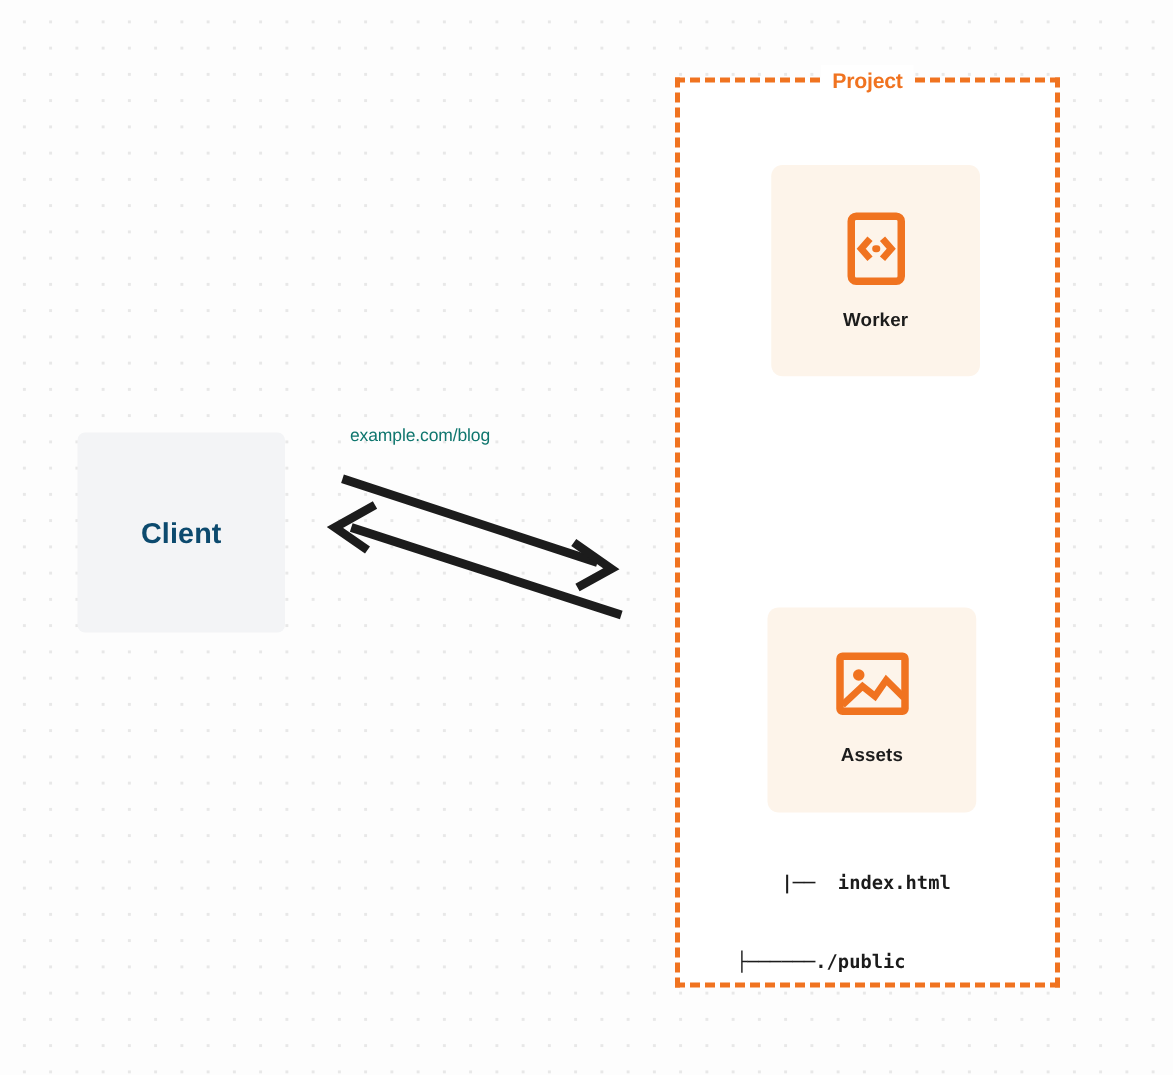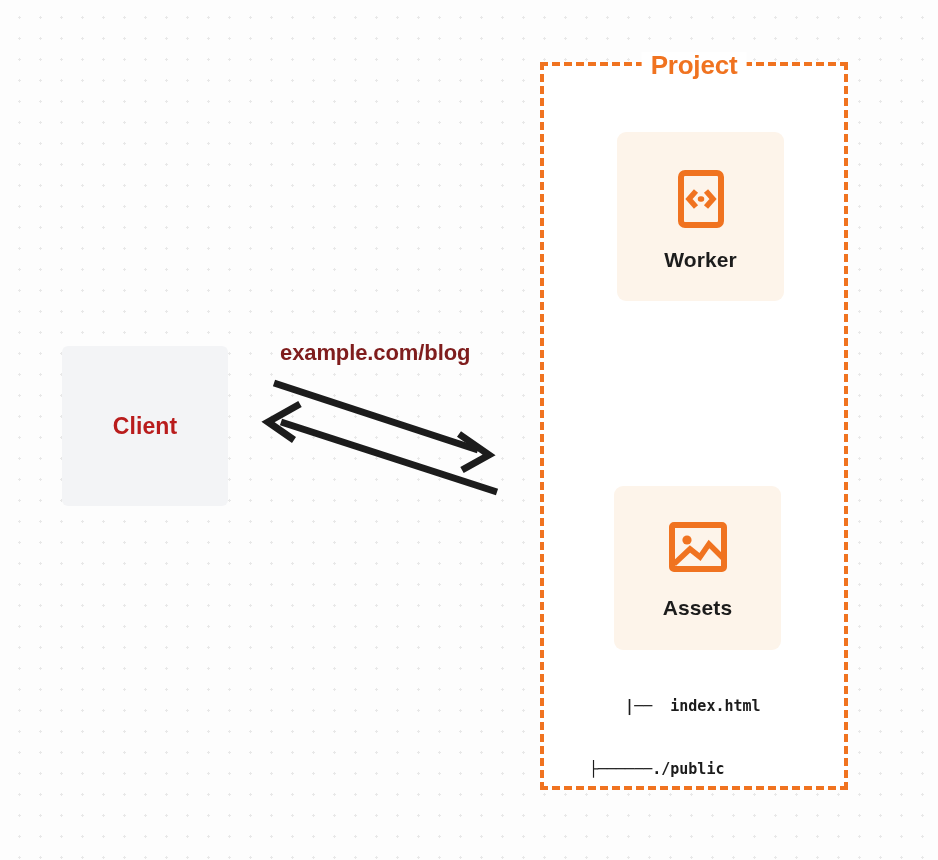"Project" .project-title { font-size: 26px -> 17px }
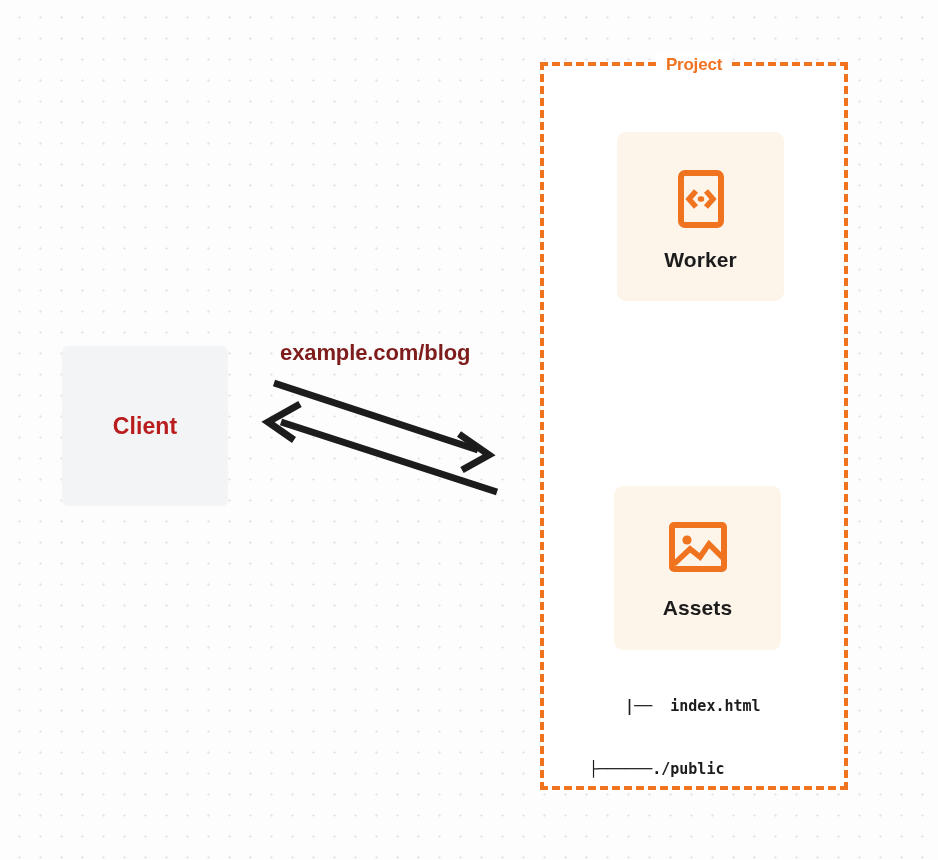"Worker" .card-label { font-size: 21px -> 15px }
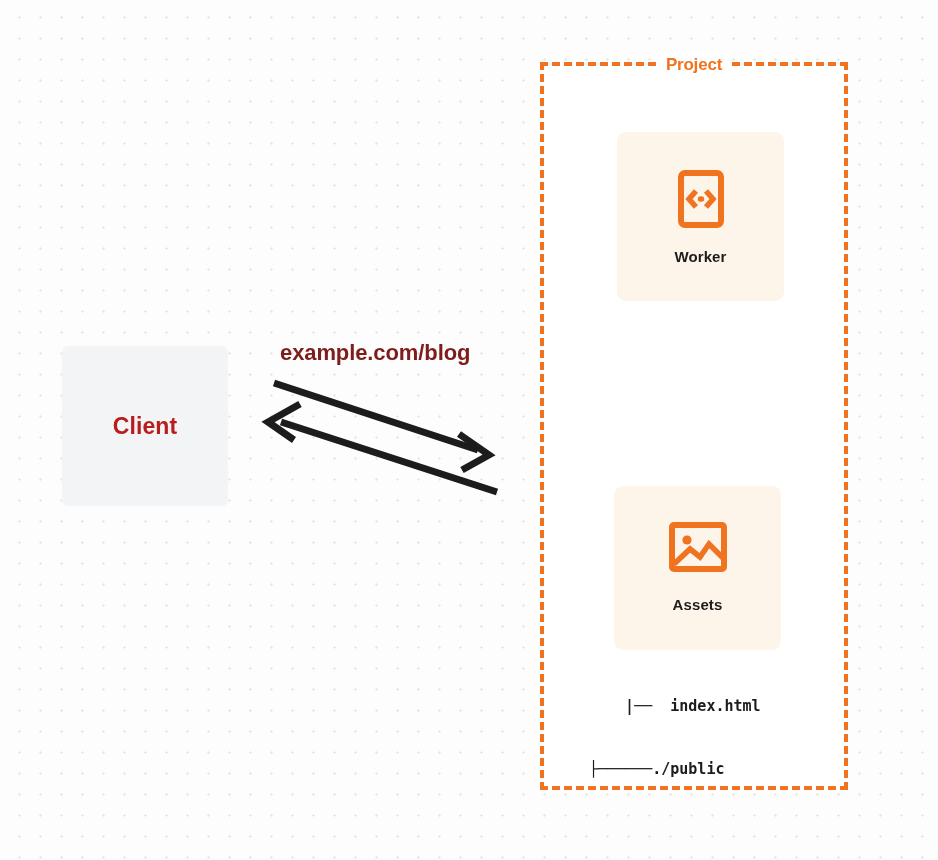"example.com/blog" .url-label { color: #7f1d1d -> #0f766e; font-size: 22px -> 14px; font-weight: bold -> normal }
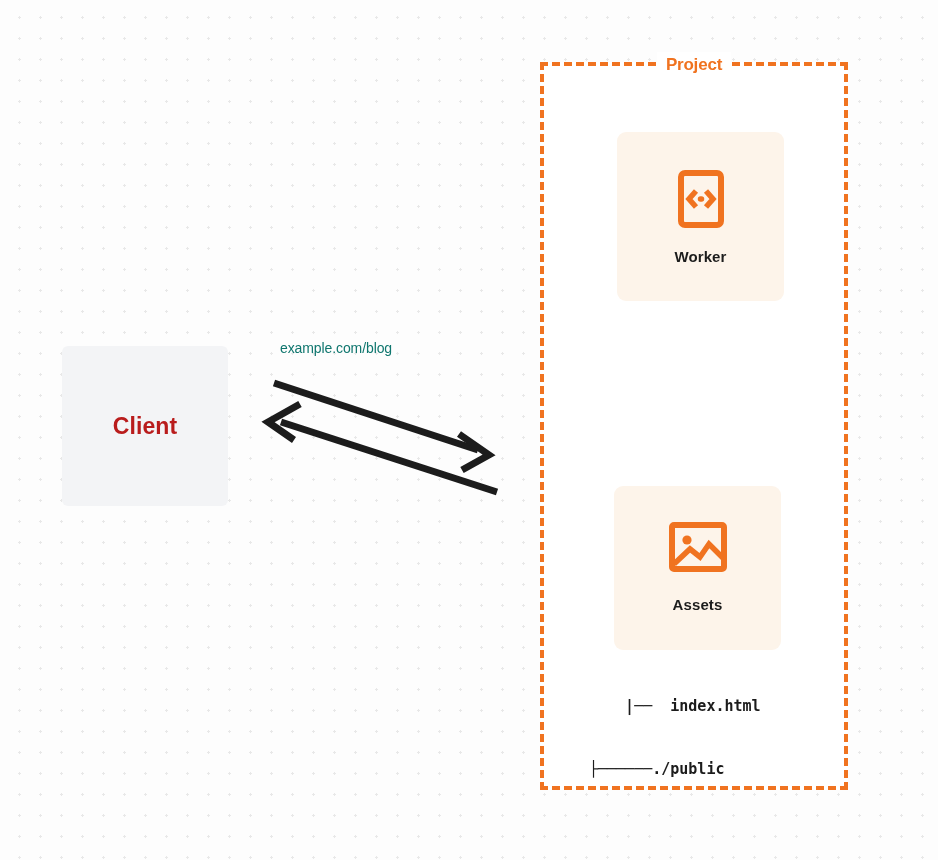"Client" .client-label { color: #b91c1c -> #0c4a6e }
